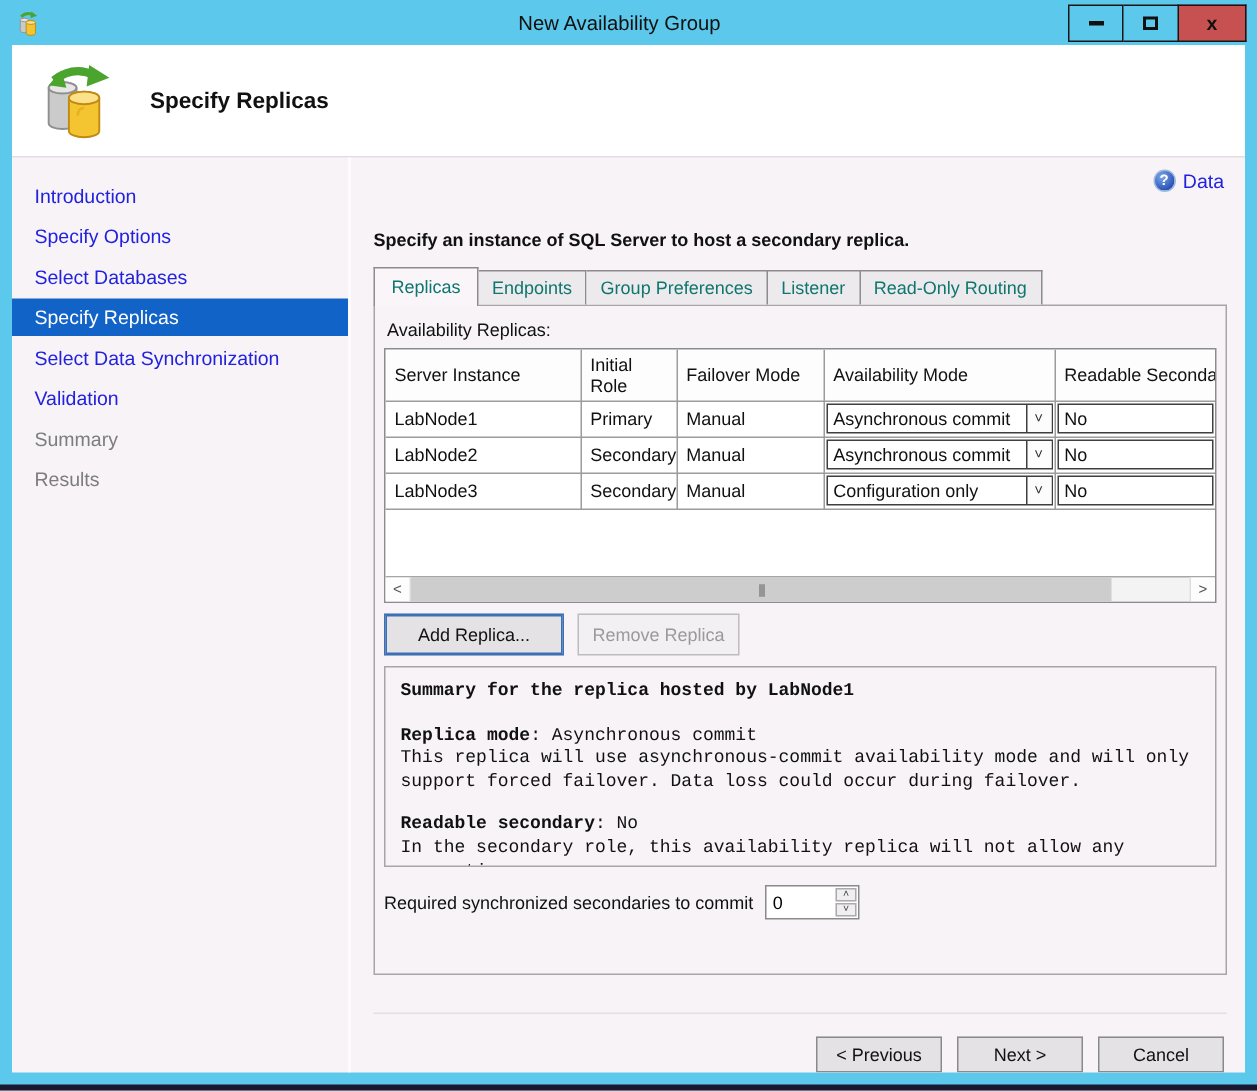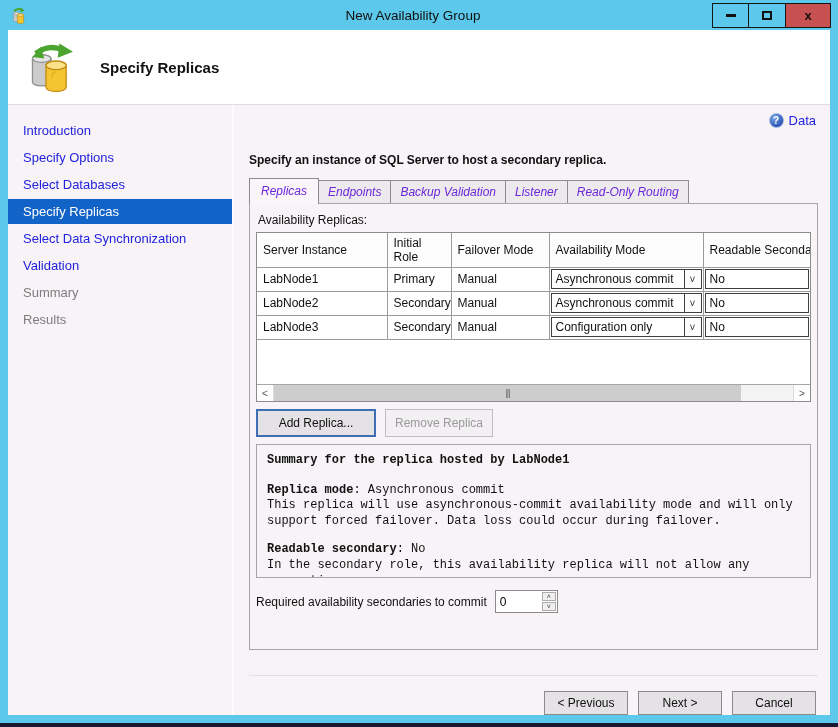"Replicas" .tab { color: #6d28d9 -> #0f766e; font-style: italic -> none }
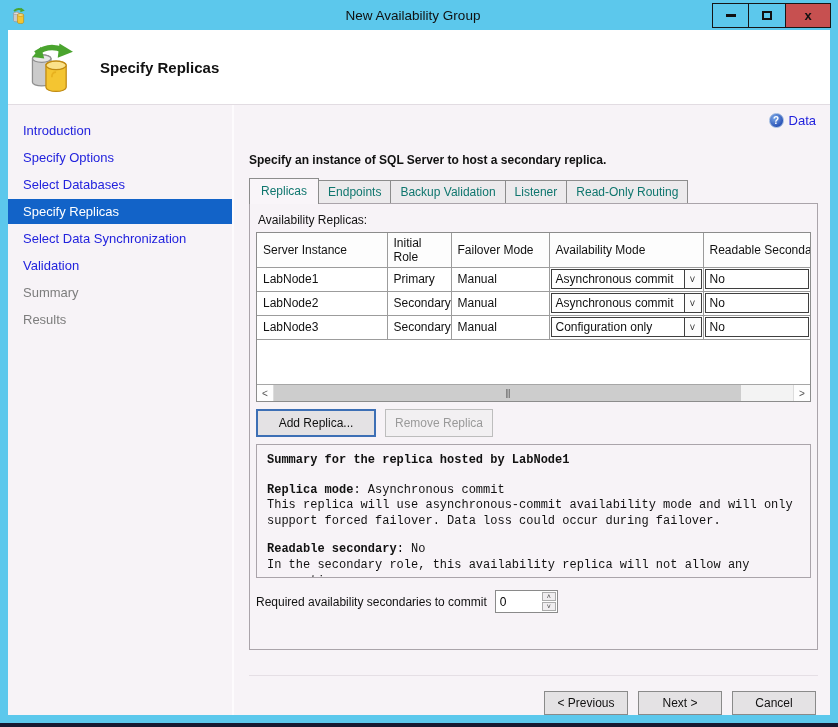"Backup Validation" div.tab { text: Backup Validation -> Group Preferences }
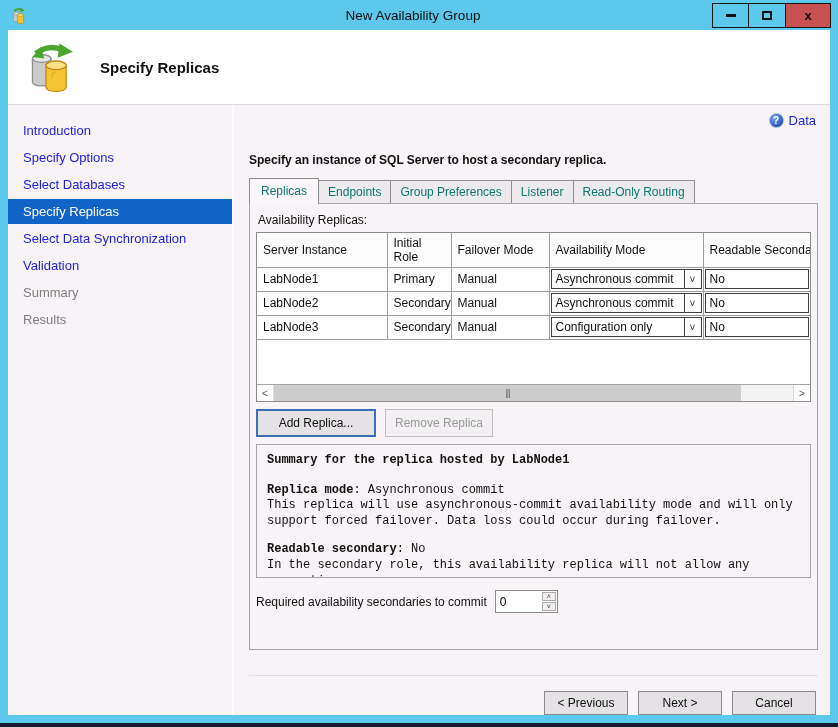"Required availability secondaries to" span { text: availability -> synchronized }
